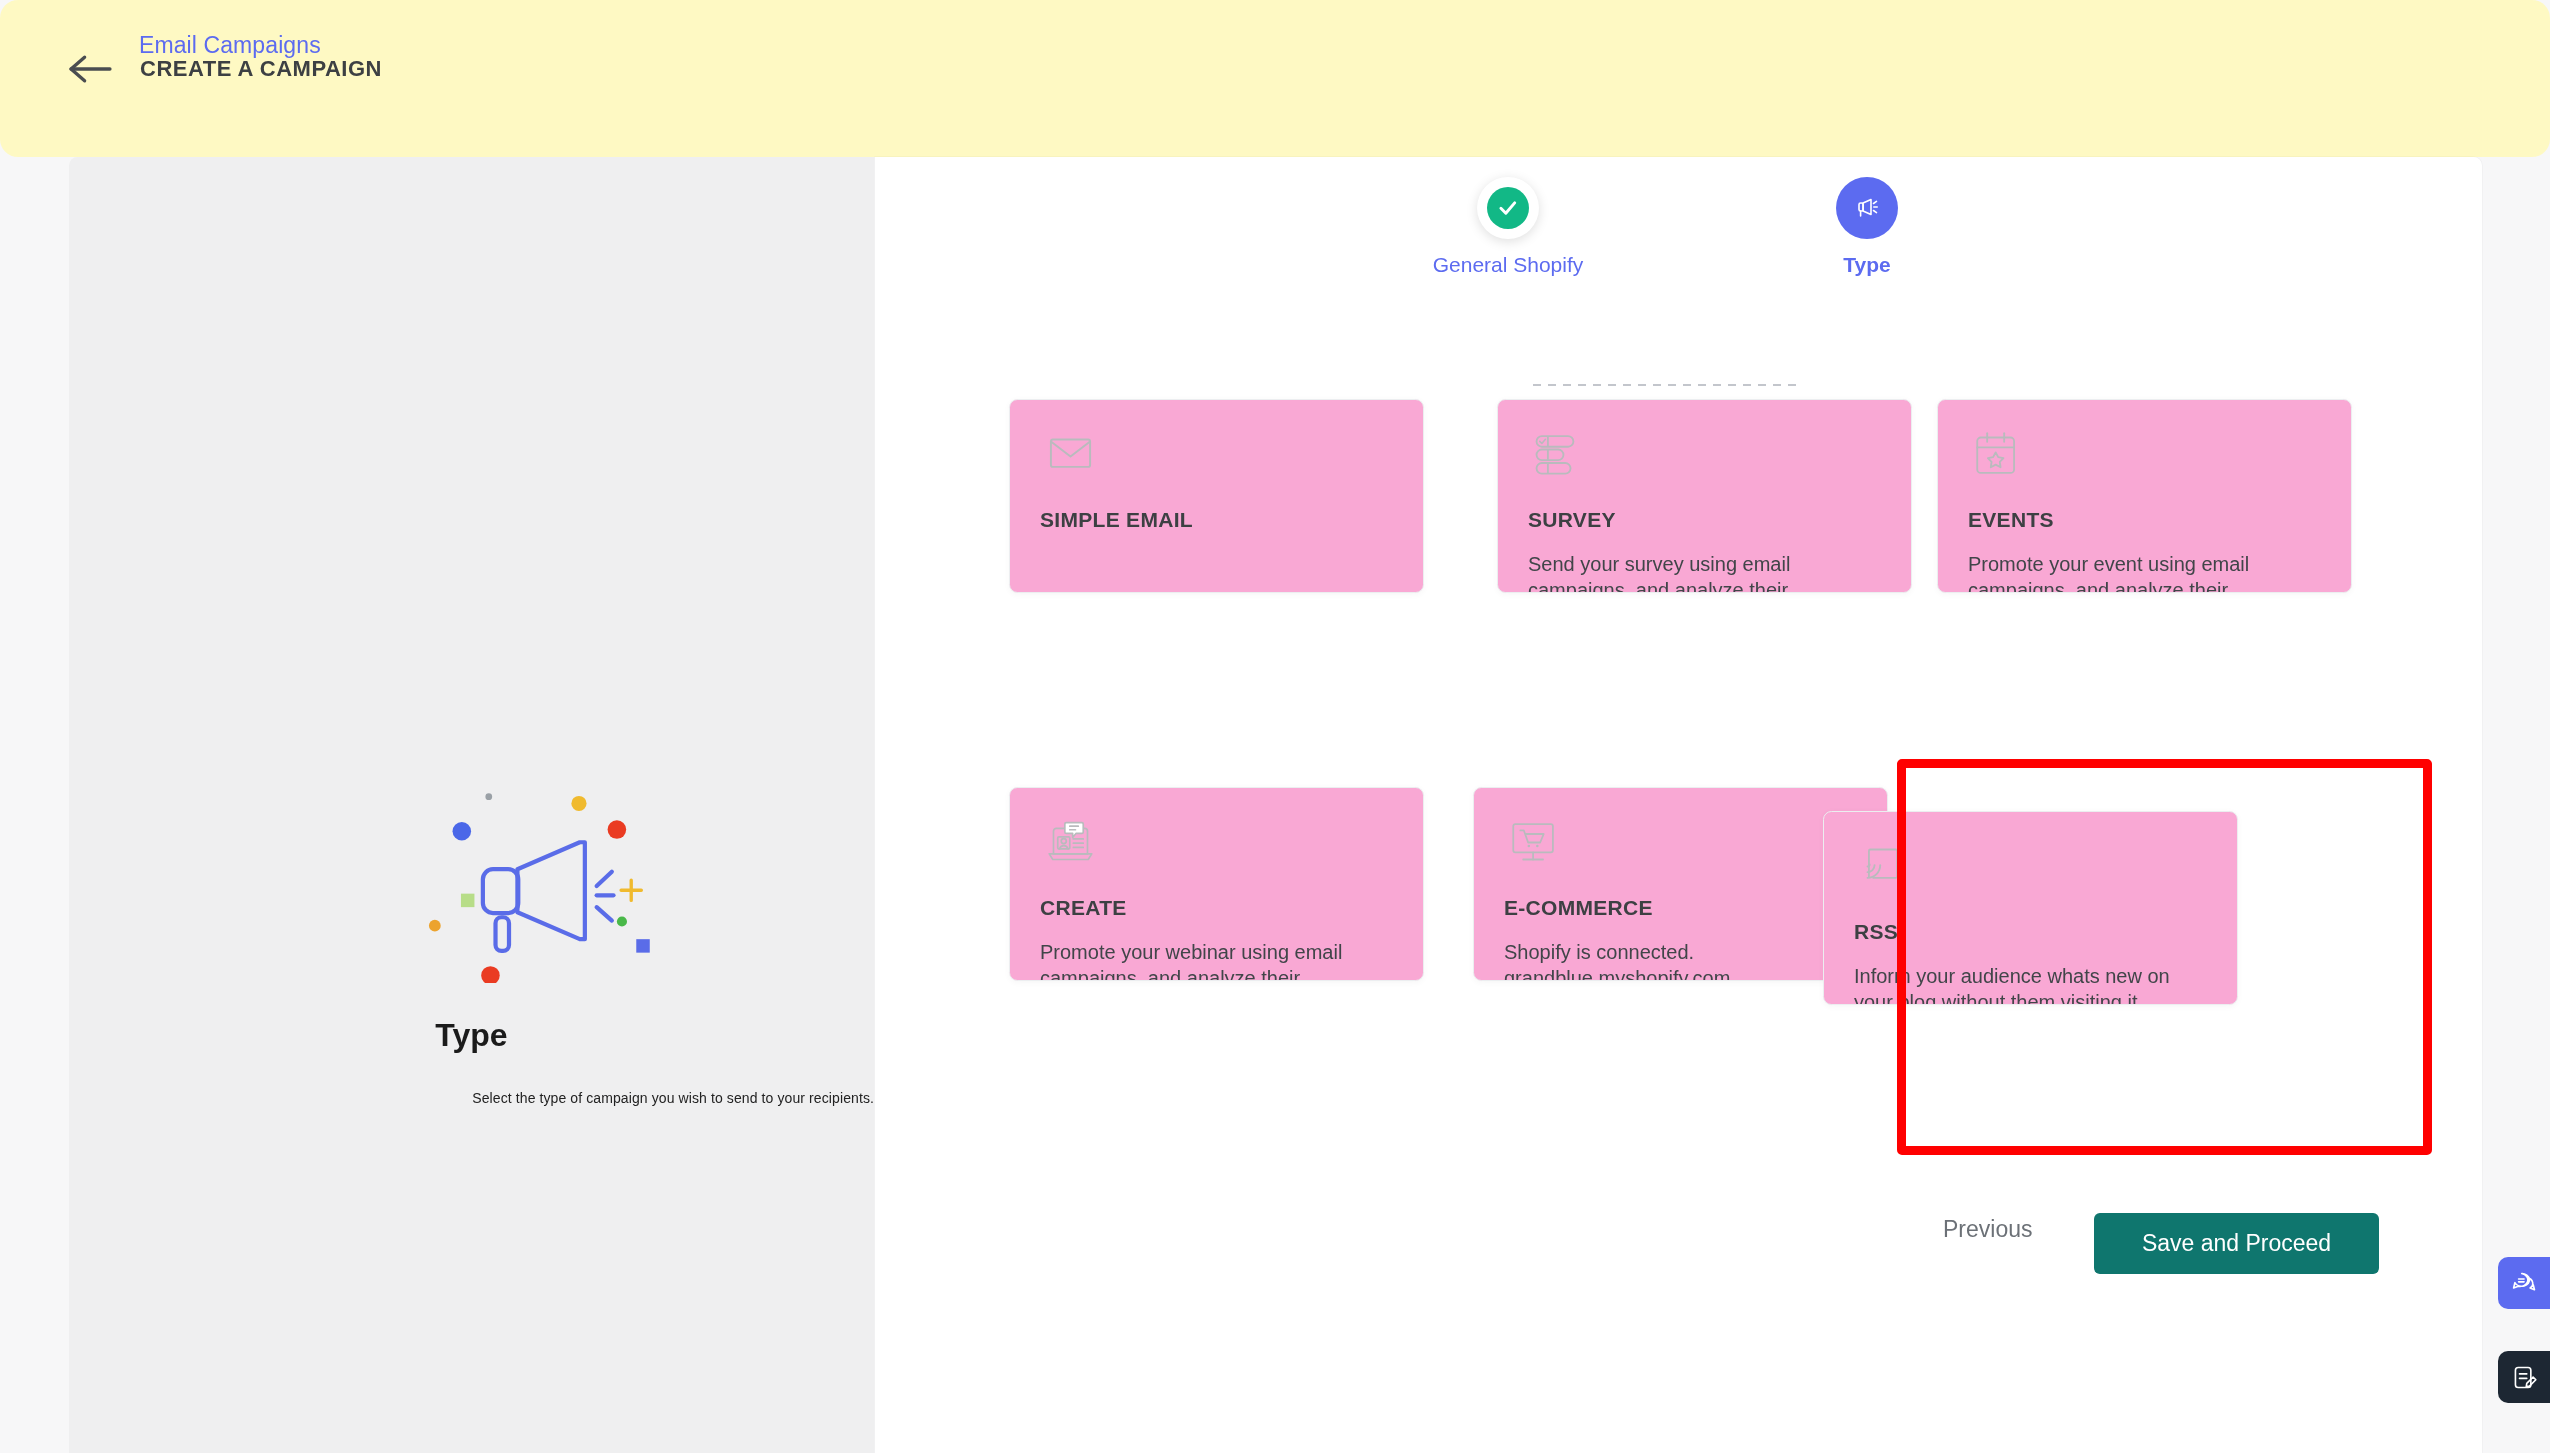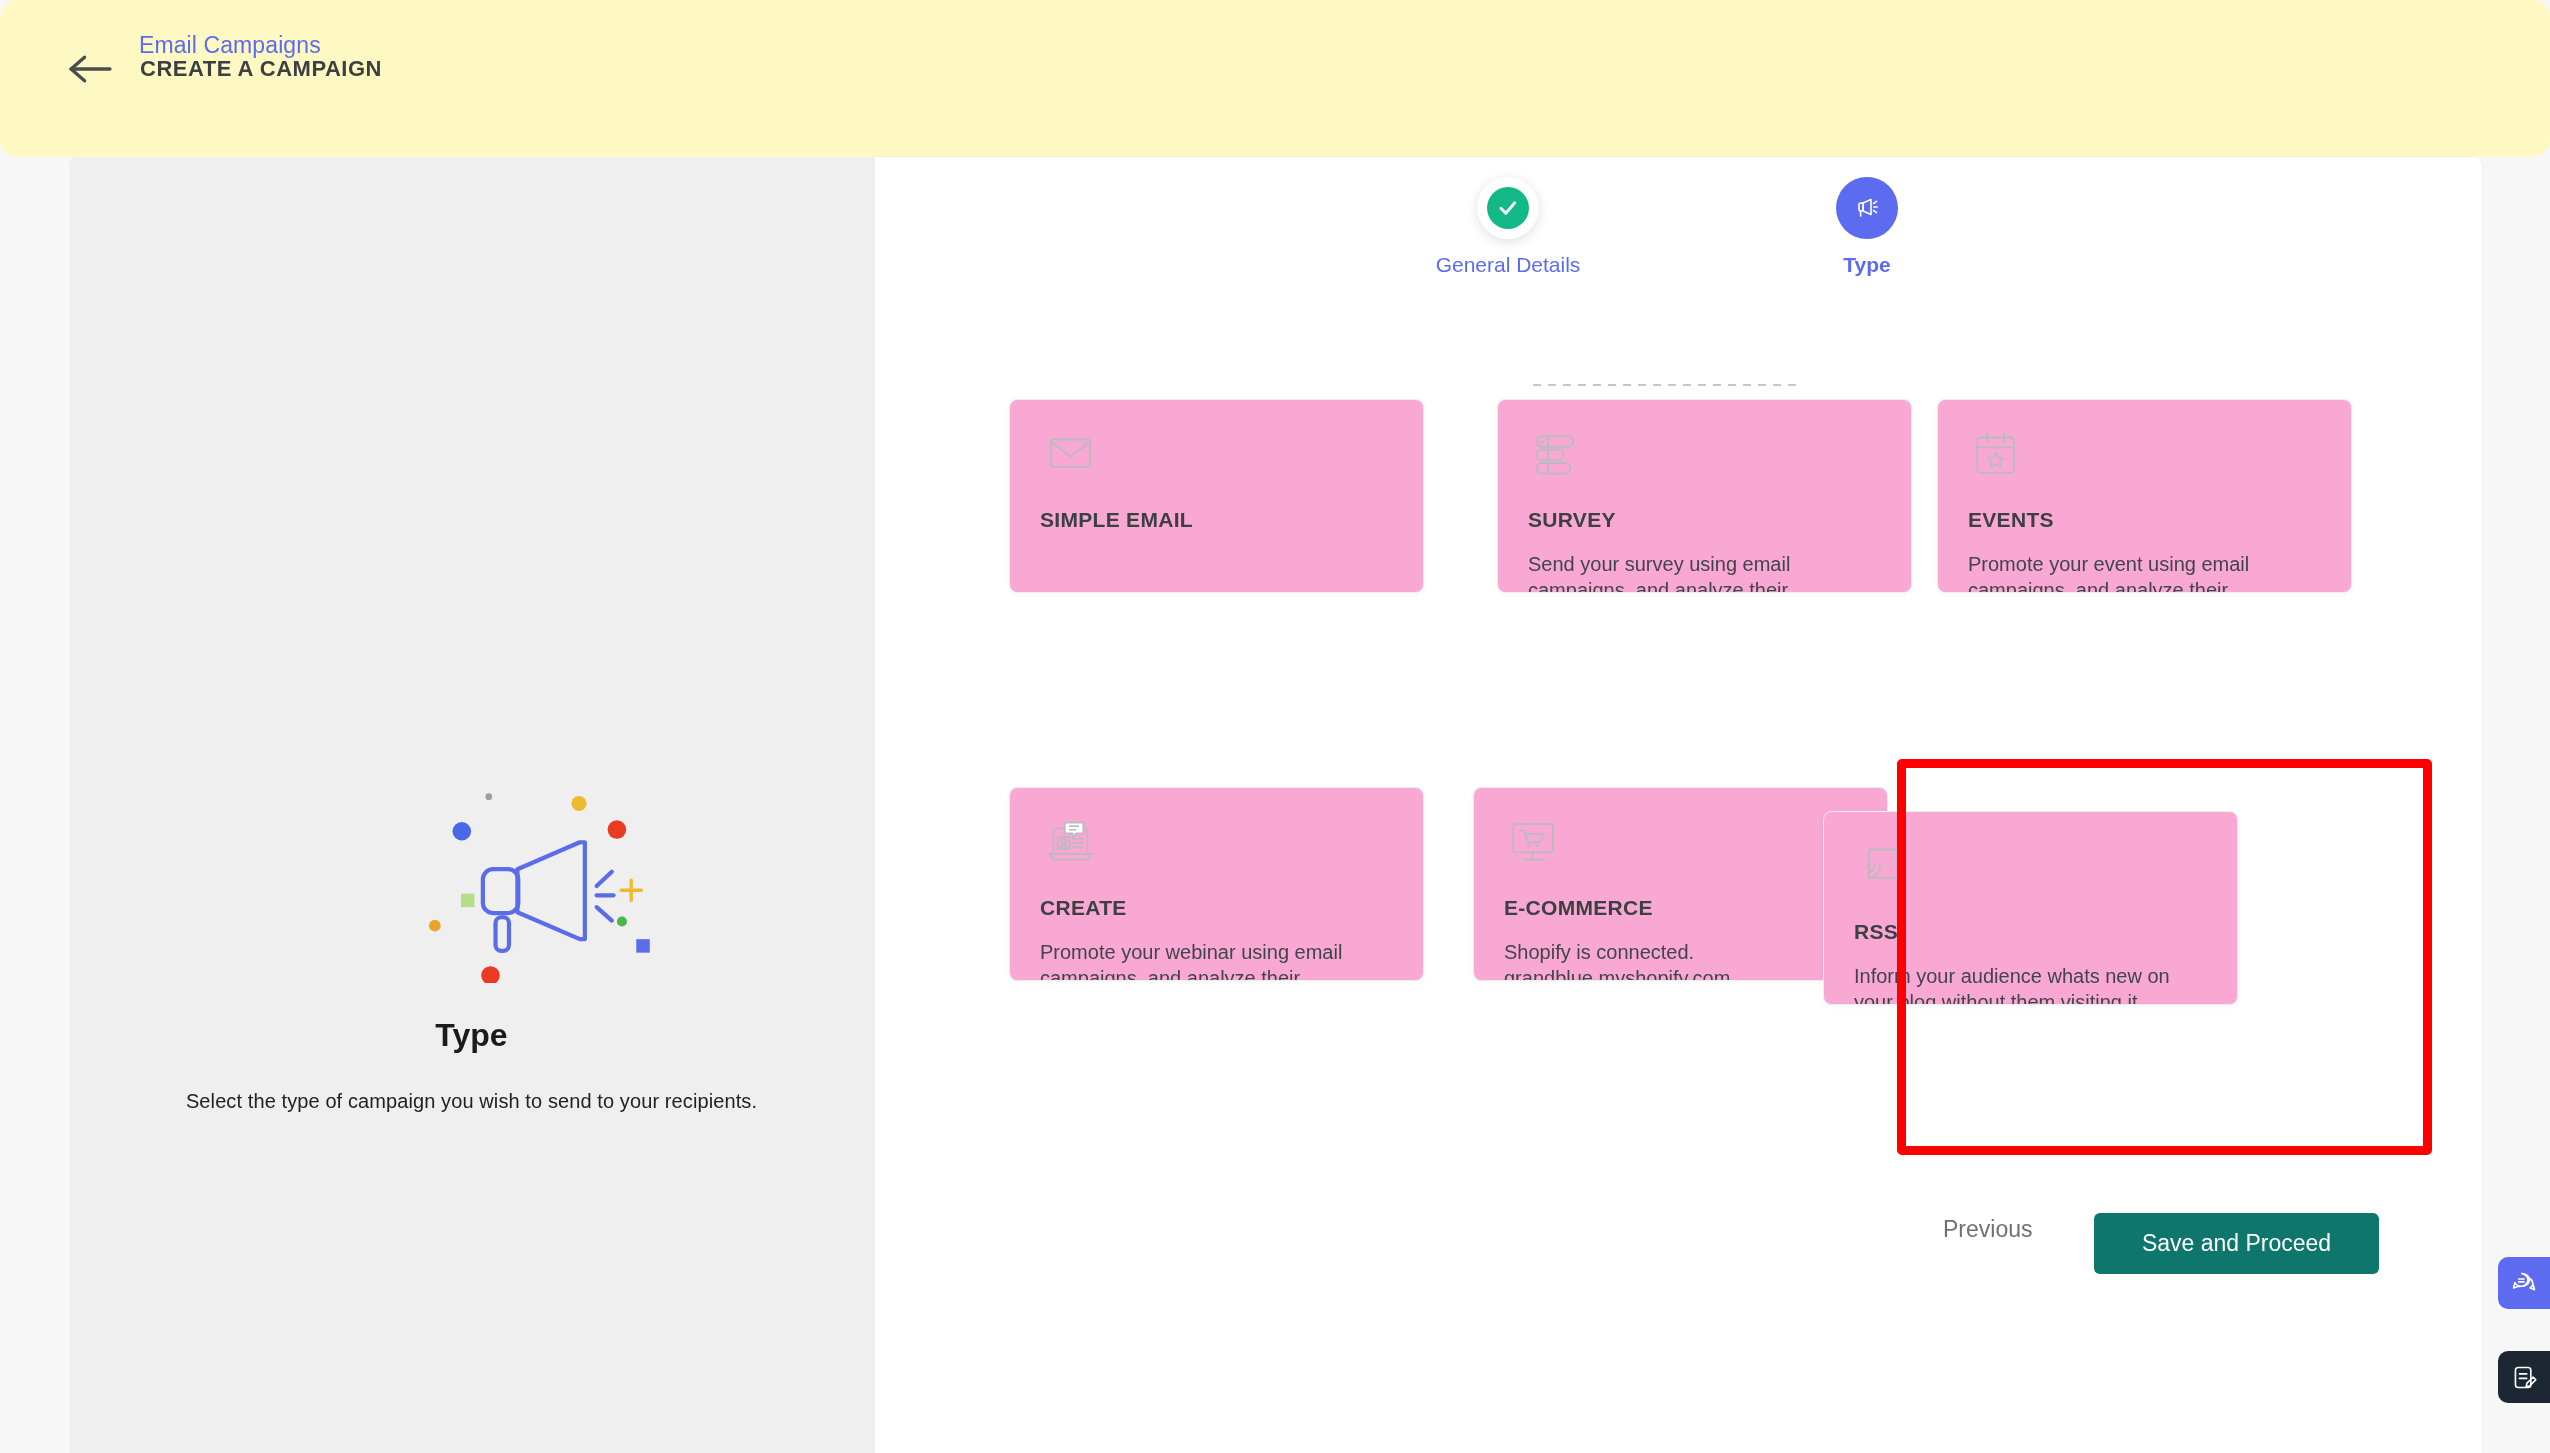"General Details" div.step-label { text: Details -> Shopify }
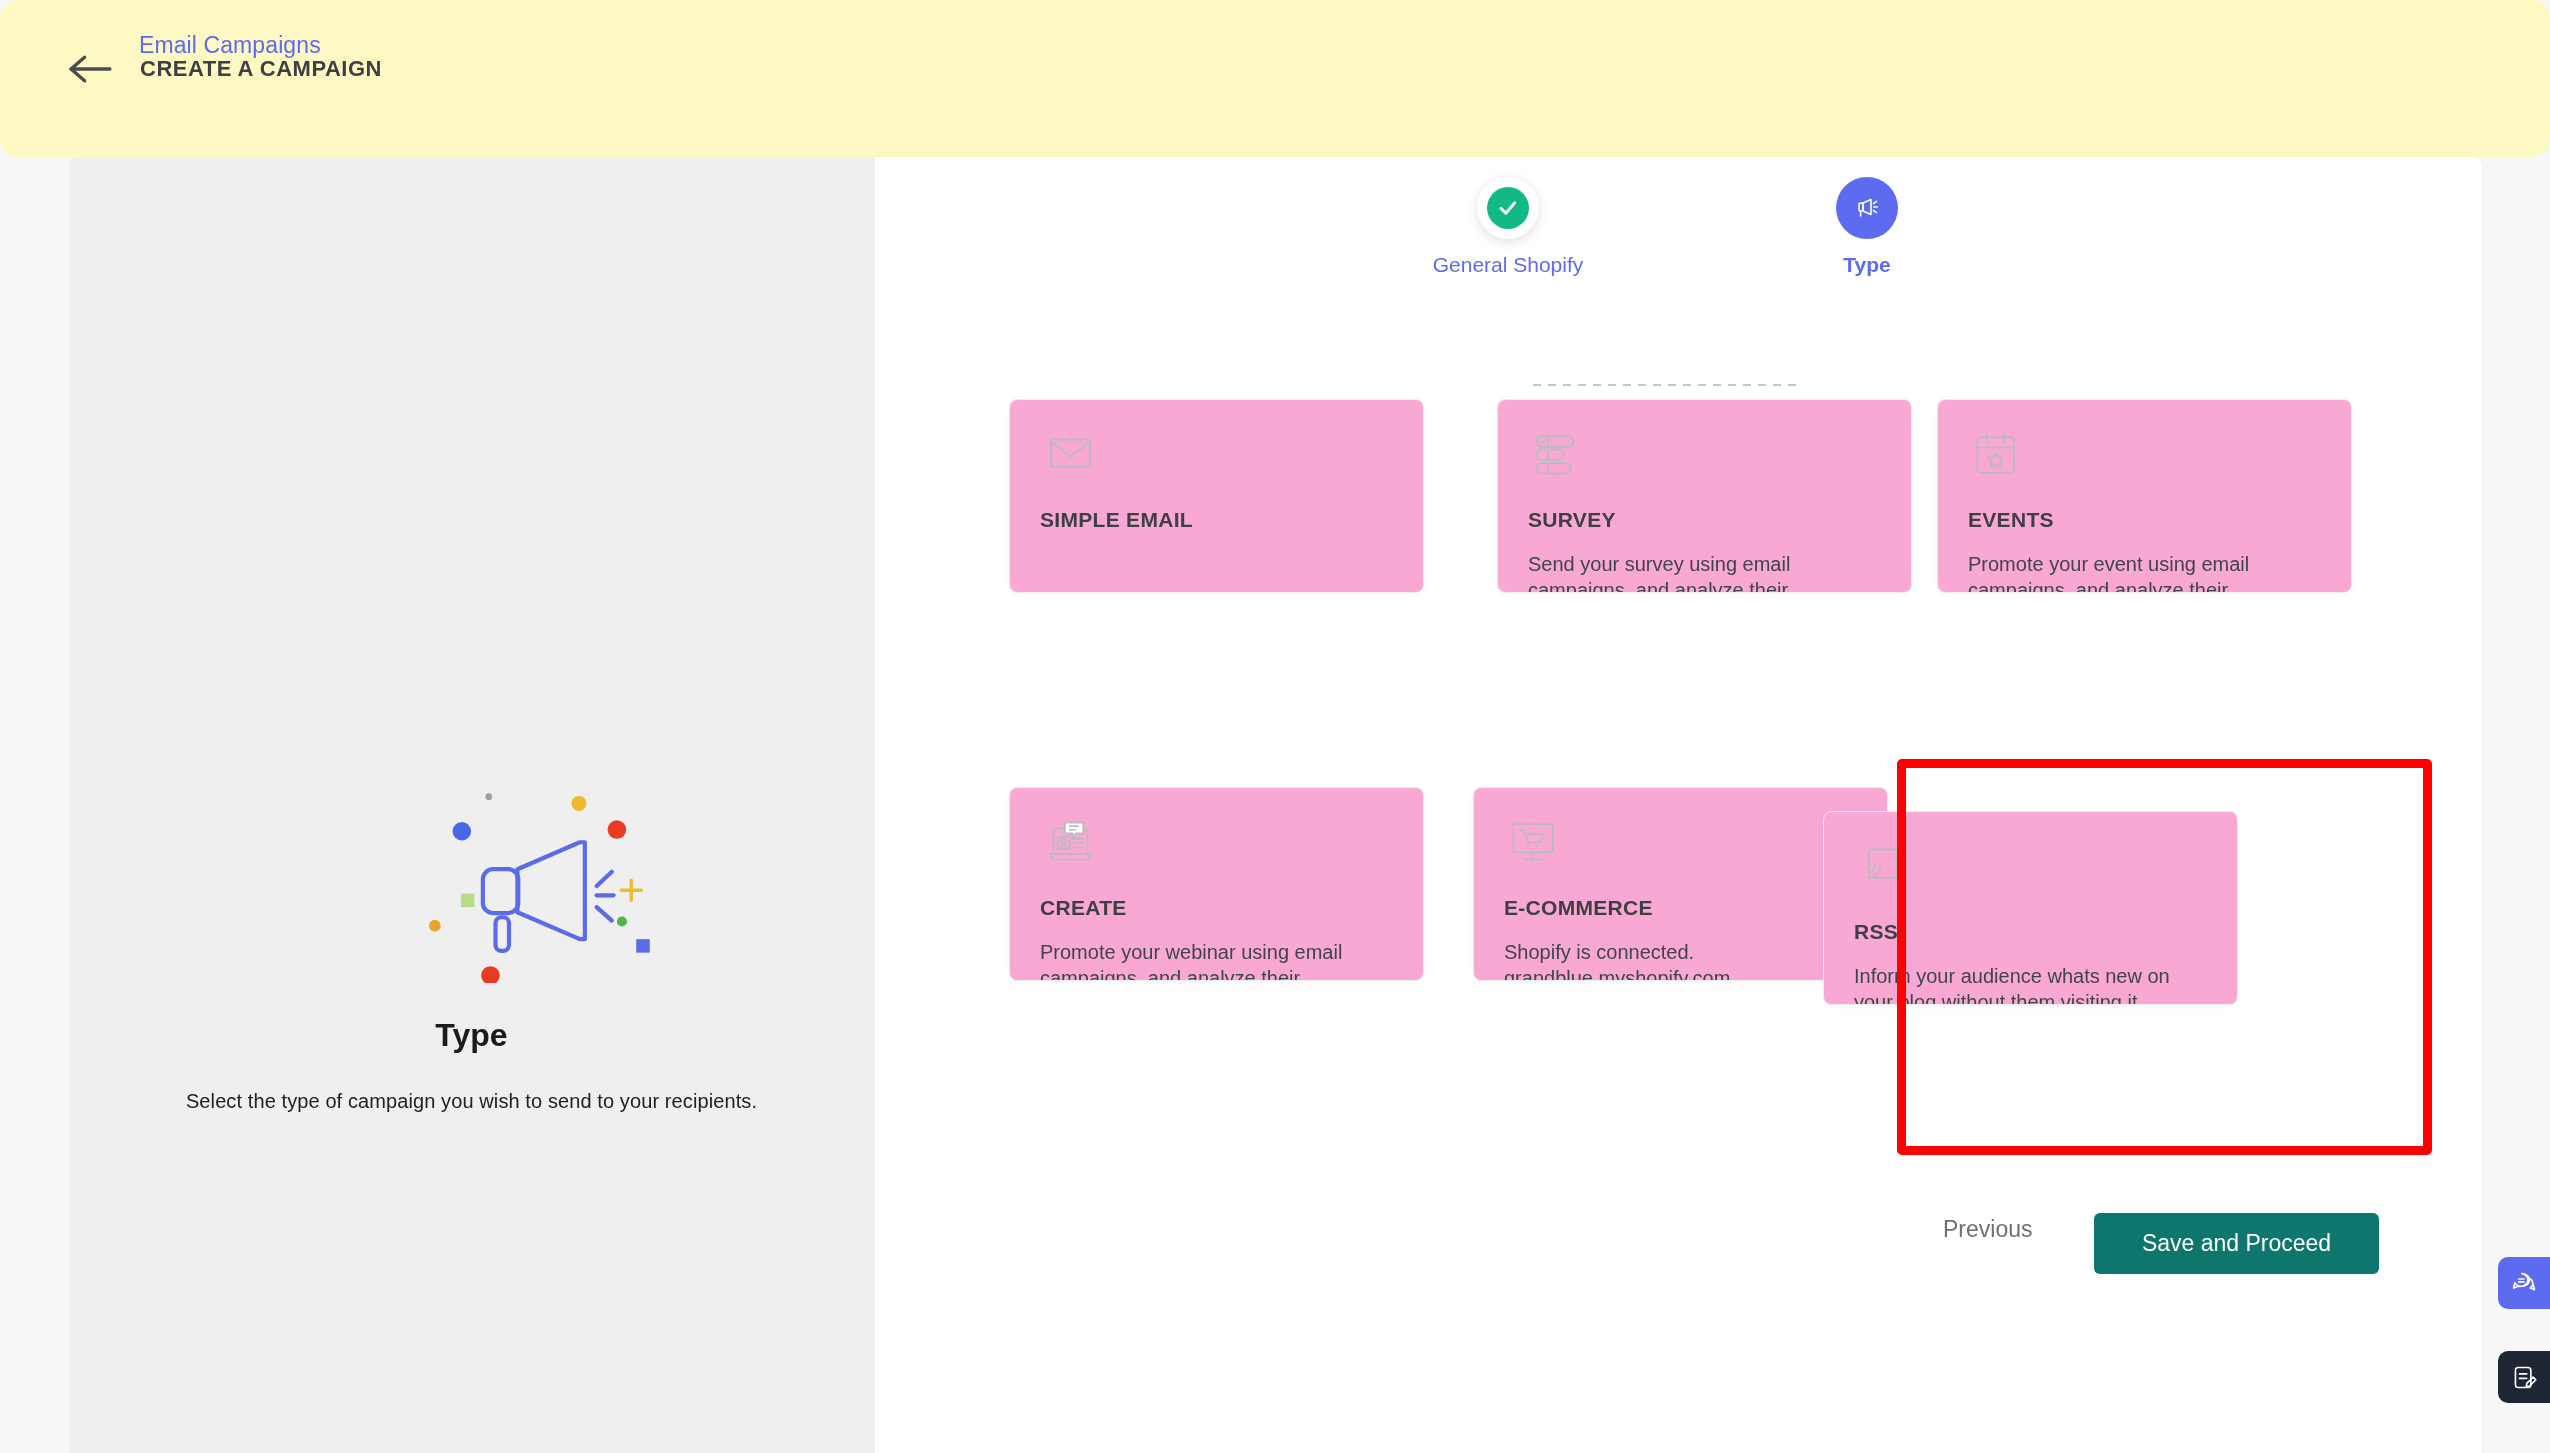"Select the type of campaign" .left-sub { font-size: 20px -> 14px; text-align: center -> right }
